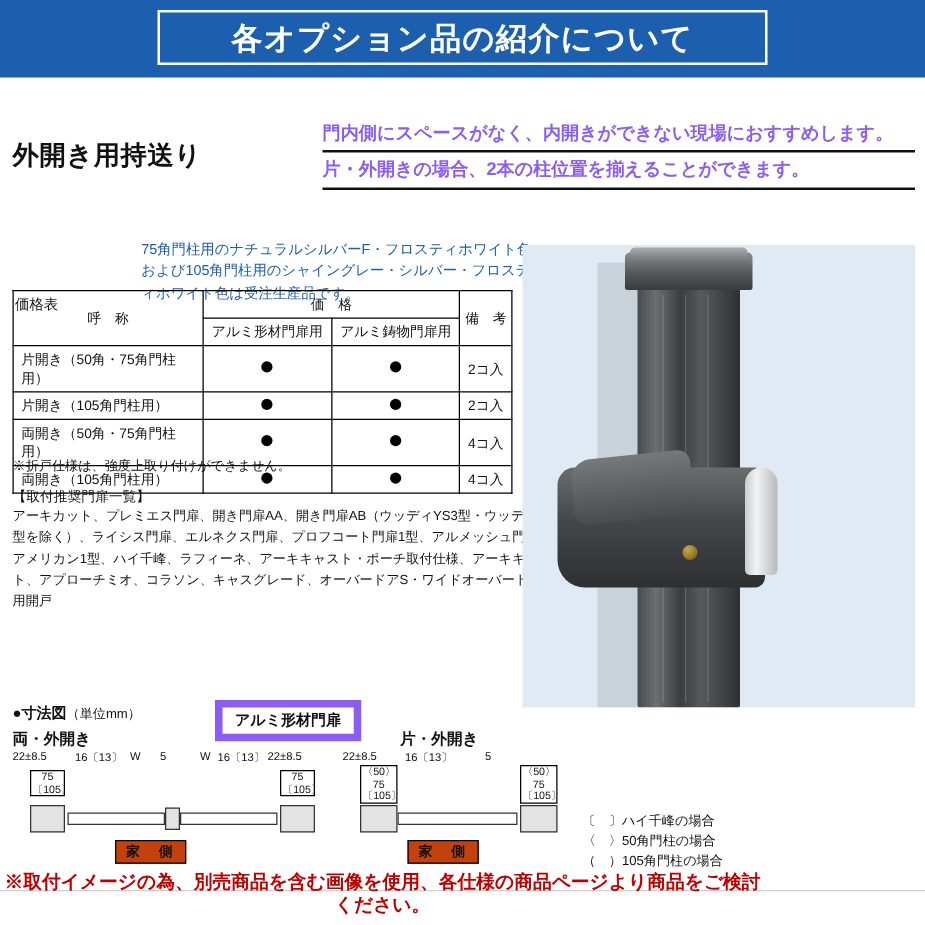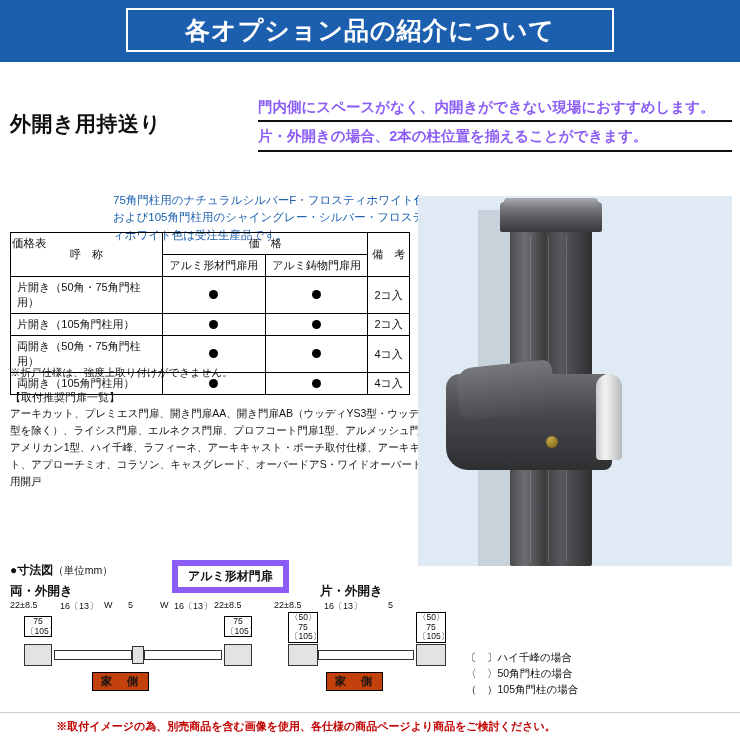"※取付イメージの為、別売商品を含む画像を使用、各仕様の商品ページより商品をご検討" .footer { font-size: 11px -> 15px }
